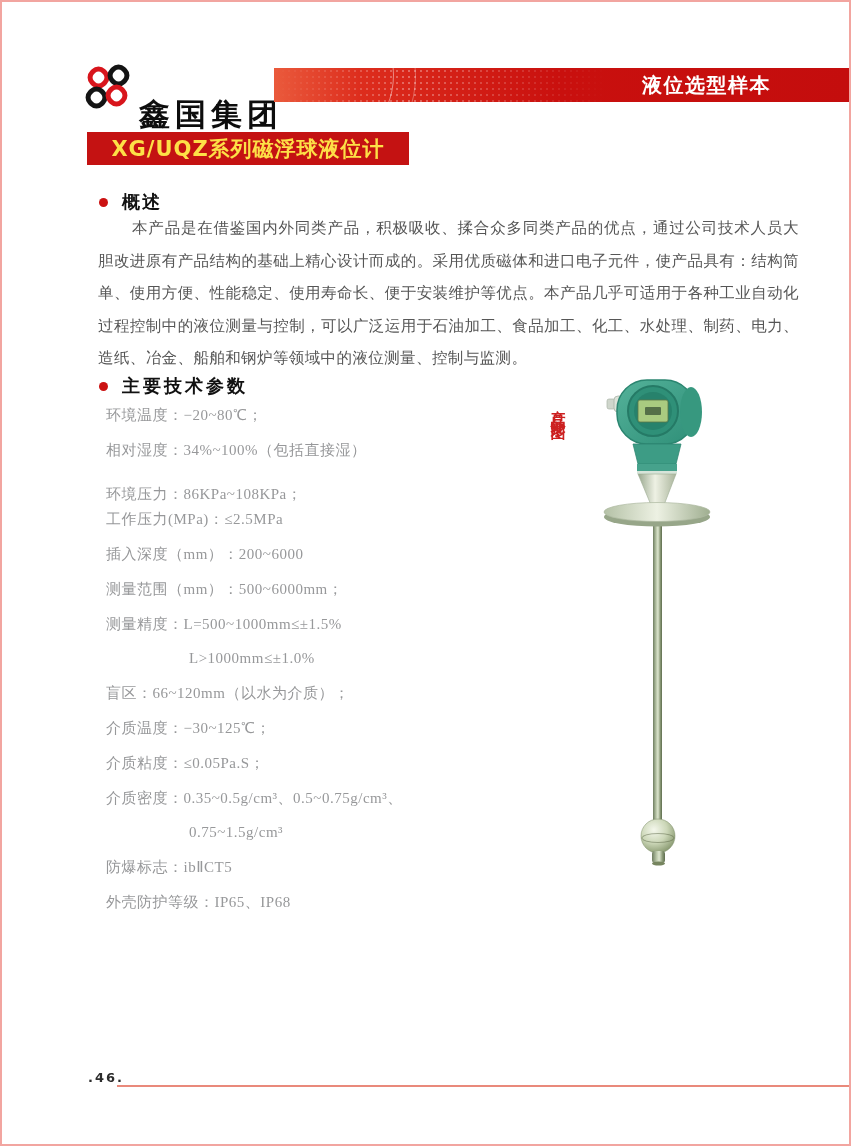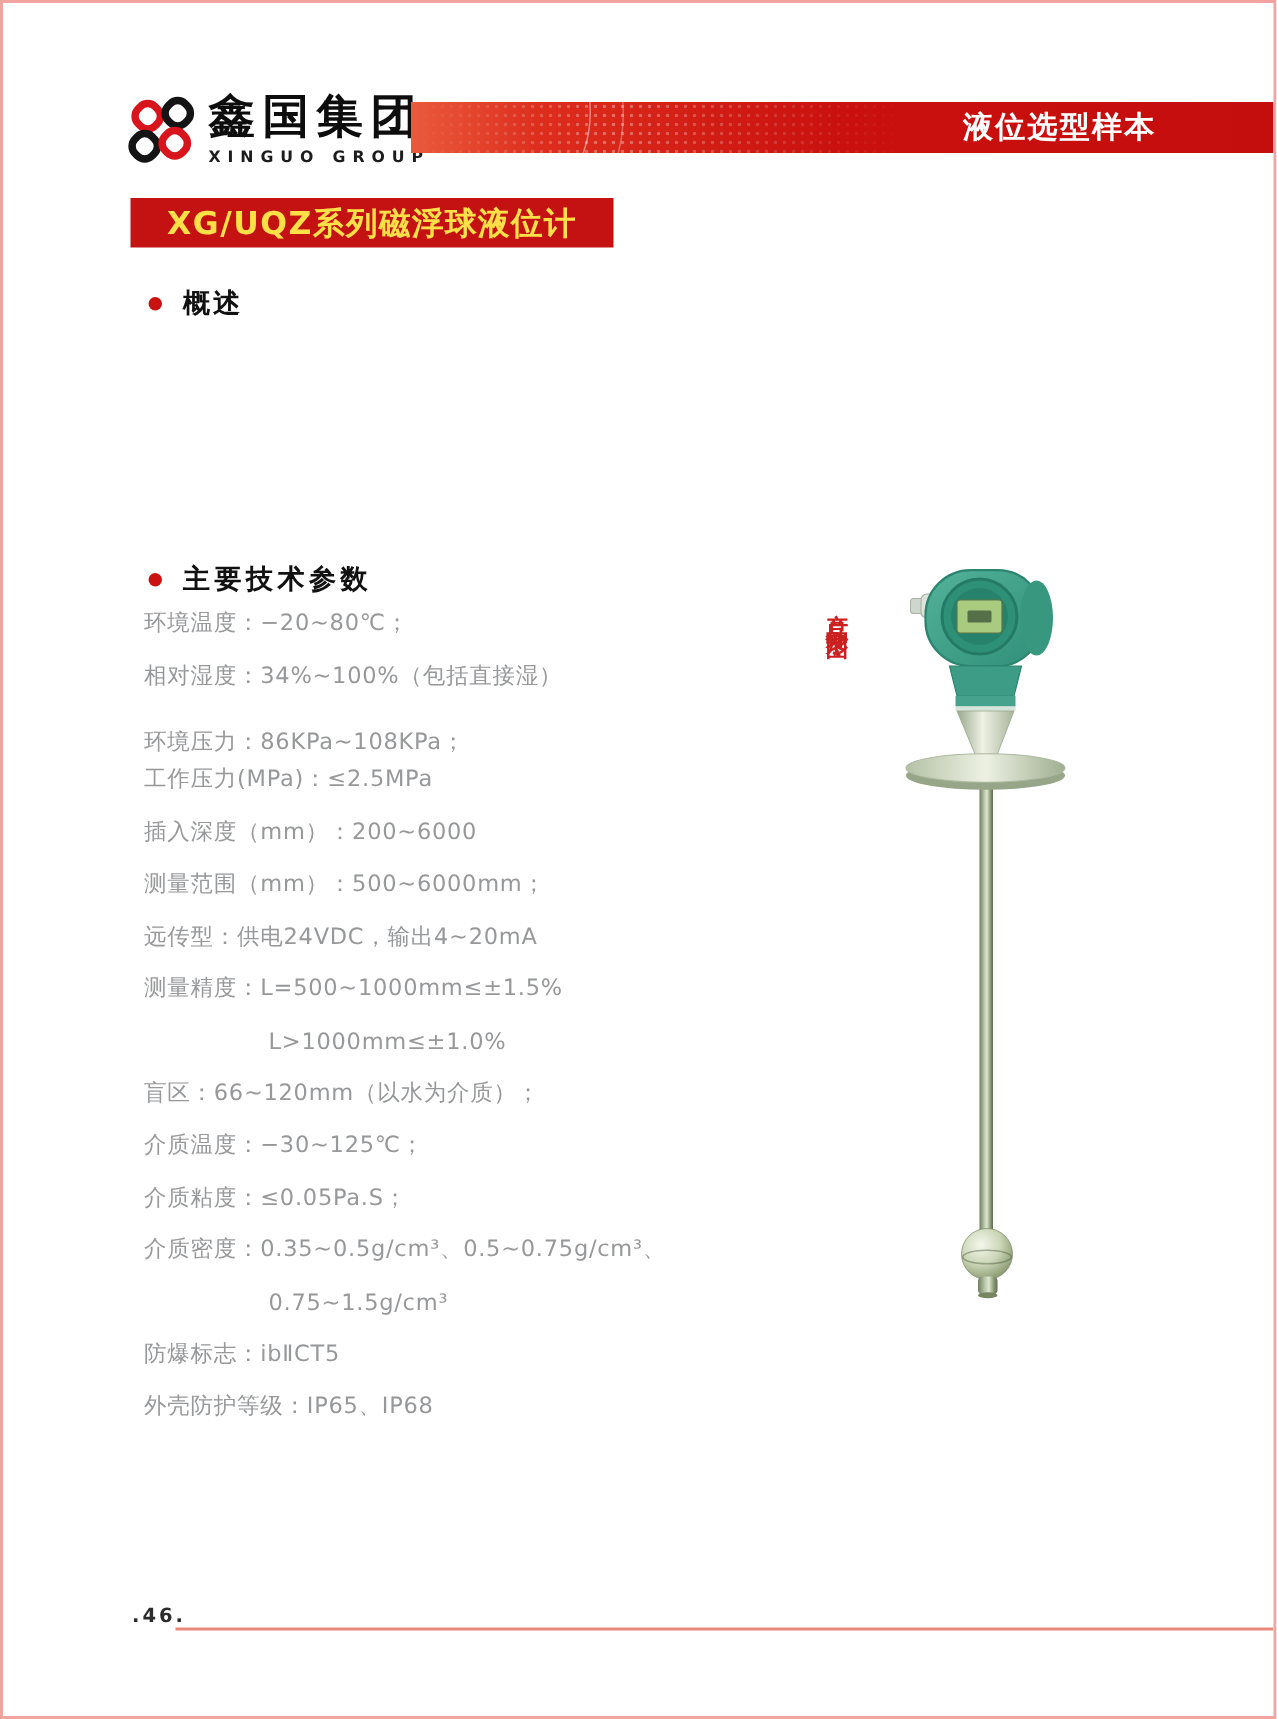"鑫国集团" .logo-cn { margin-top: none -> 36px }
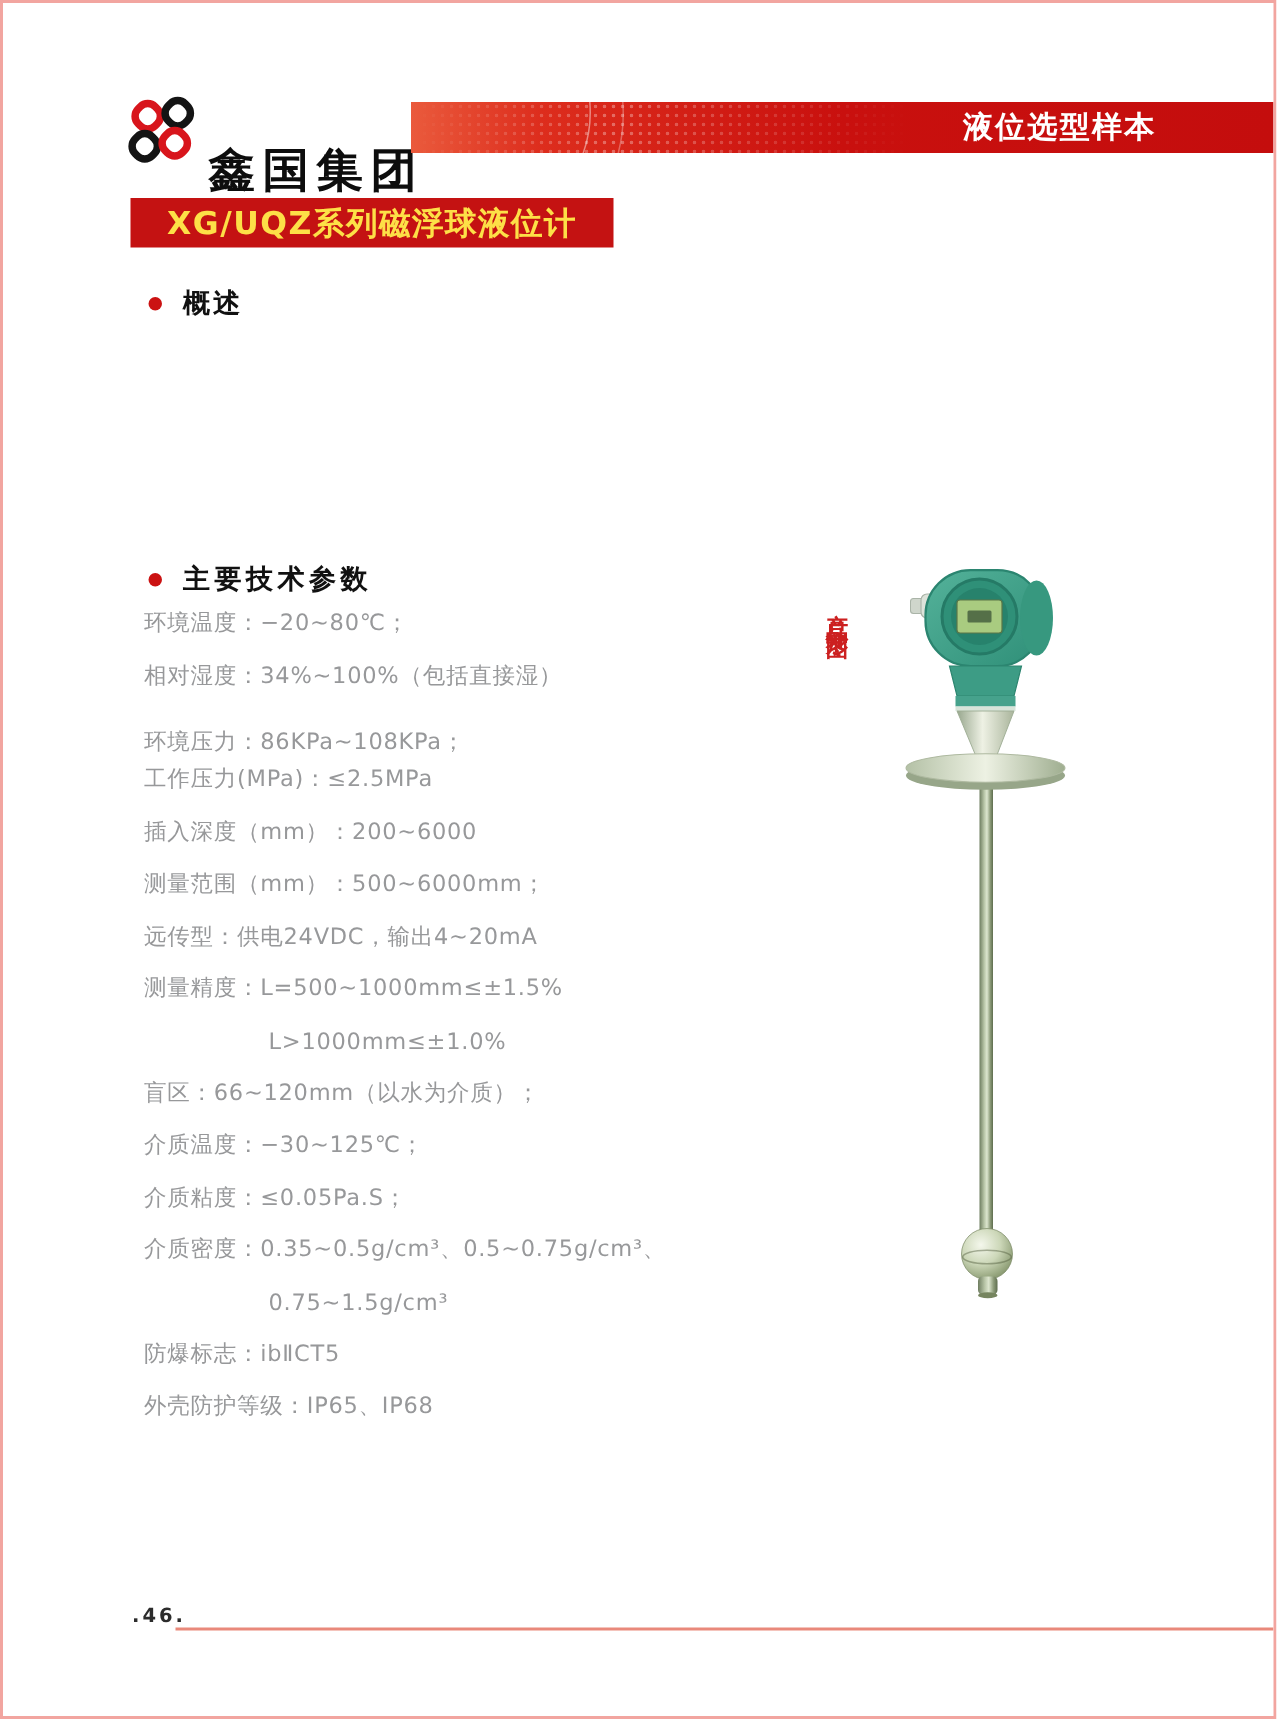"本产品是在借鉴国内外同类产品，积极吸收、揉合众多同类产品的优点，通过公司技术人员" div.overview-para { html: none -> <div>本产品是在借鉴国内外同类产品，积极吸收、揉合众多同类产品的优点，通过公司技术人员大胆改进原有产品结构的基础上精心设计而成的。采用优质磁体和进口电子元件，使产品具有：结构简单、使用方便、性能稳定、使用寿命长、便于安装维护等优点。本产品几乎可适用于各种工业自动化过程控制中的液位测量与控制，可以广泛运用于石油加工、食品加工、化工、水处理、制药、电力、造纸、冶金、船舶和钢炉等领域中的液位测量、控制与监测。</div> }
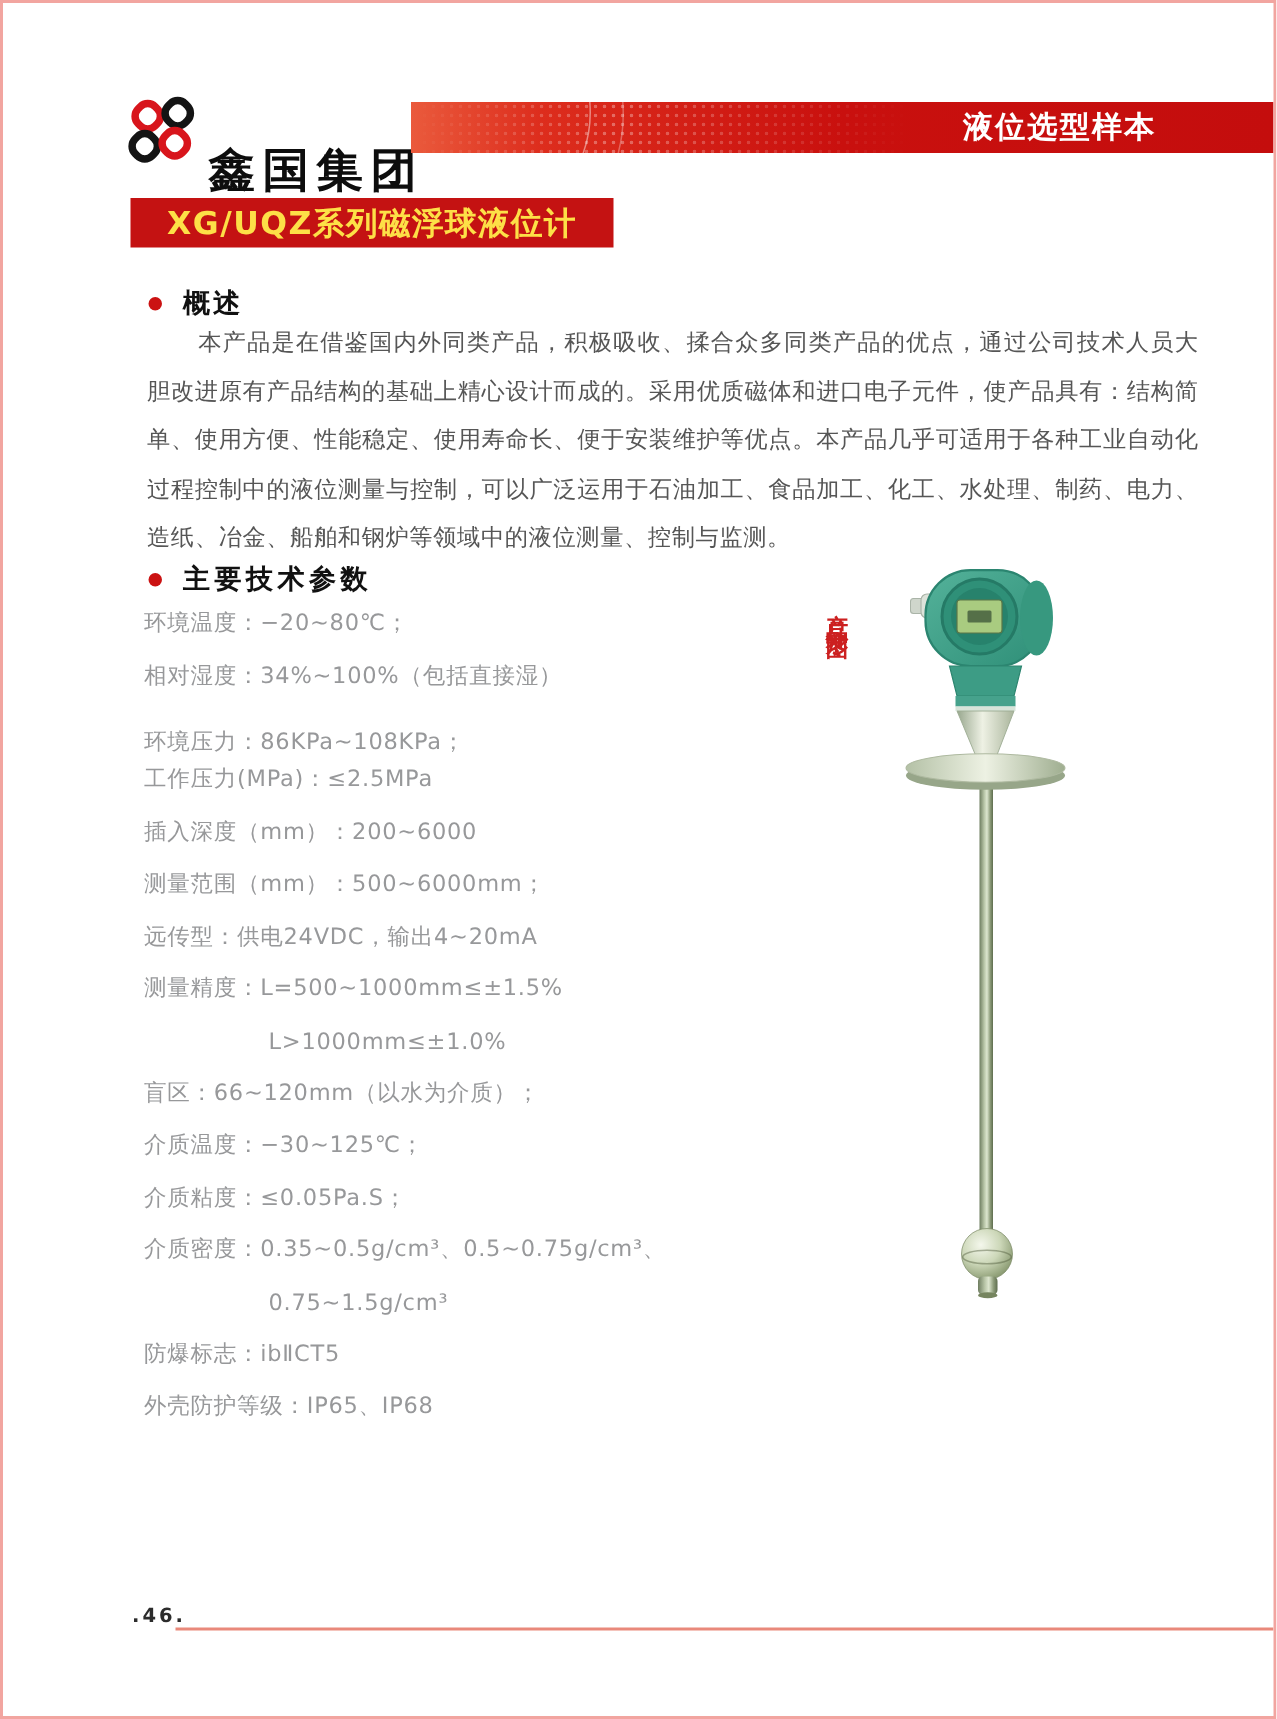"环境温度：−20~80℃；" .param-list { font-family: none -> Liberation Serif, serif; left: 94px -> 104px }
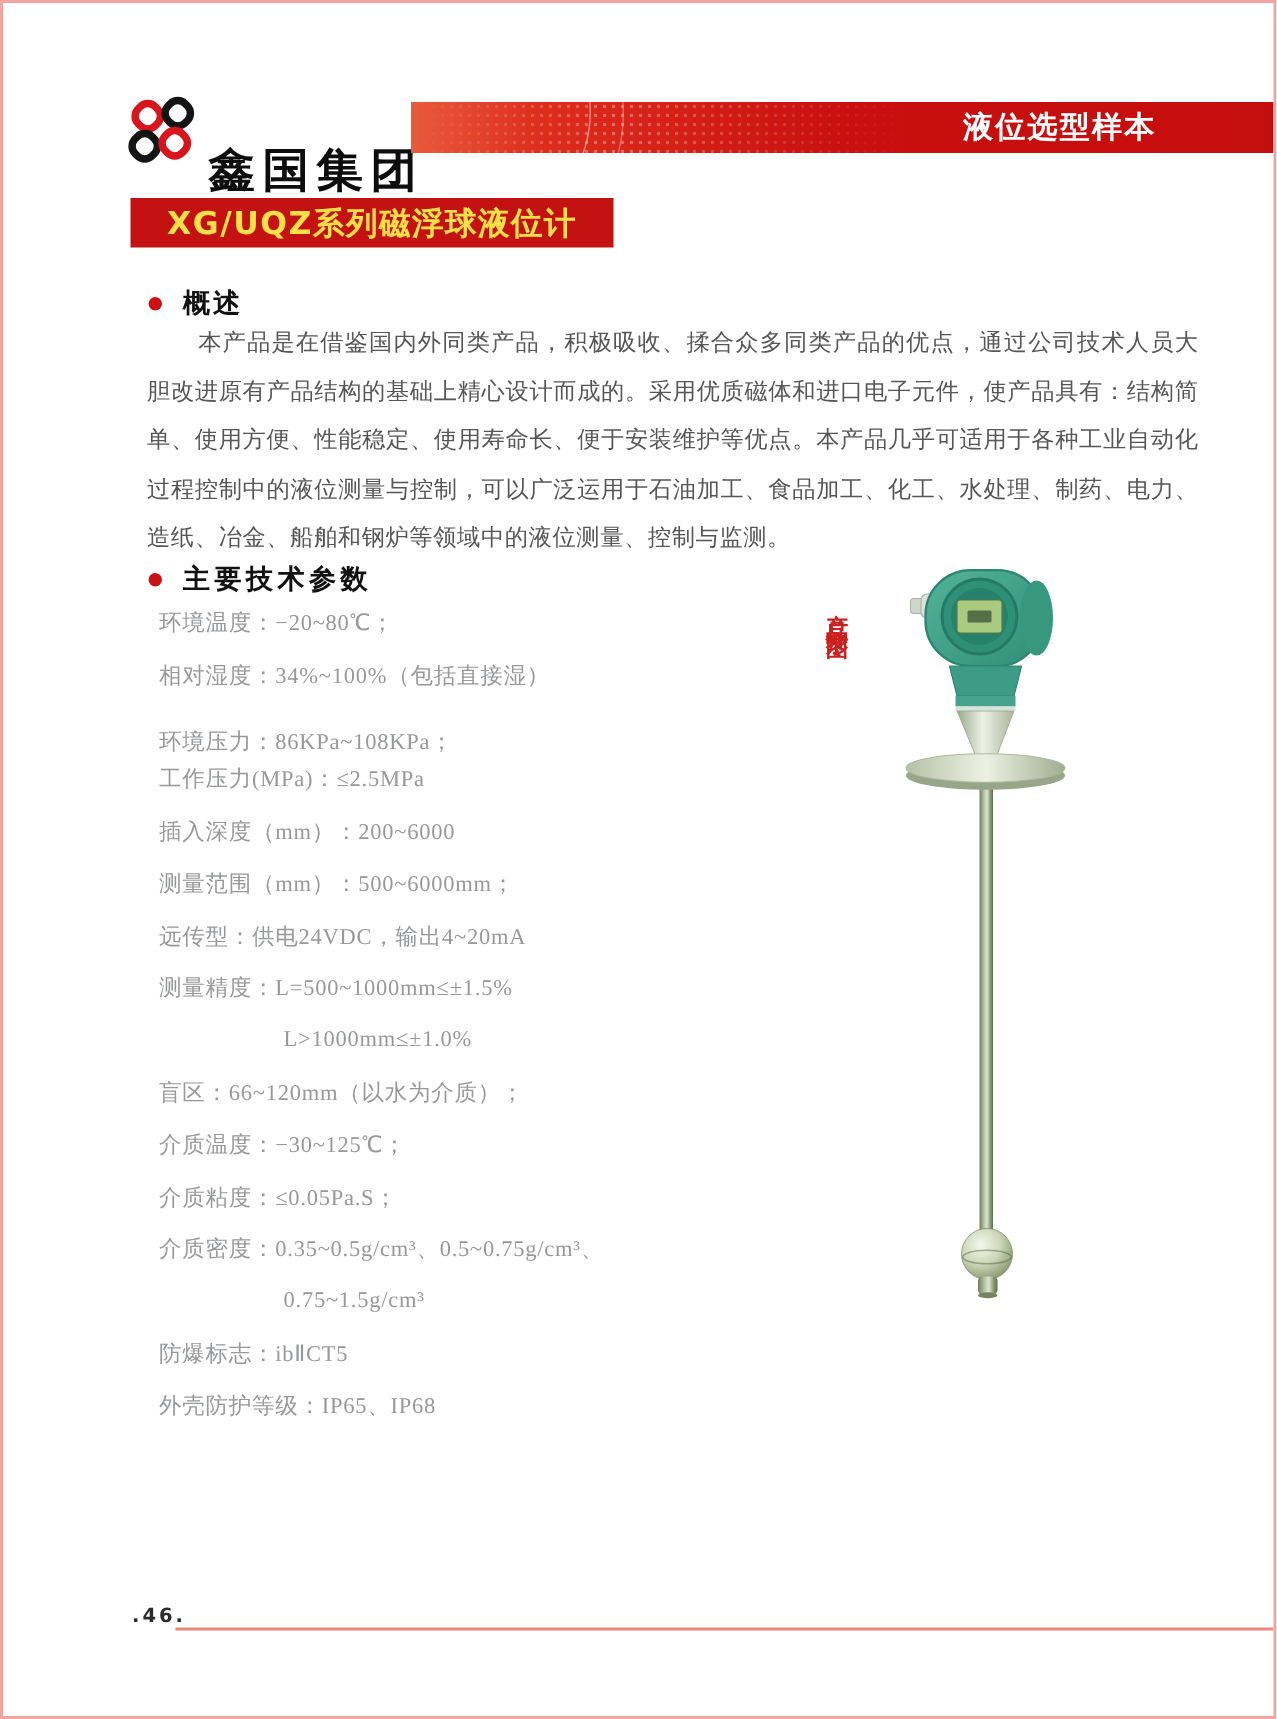"远传型：供电24VDC，输出4~20mA" div.param-row { html: <div>远传型：供电24VDC，输出4~20mA</div> -> none }
